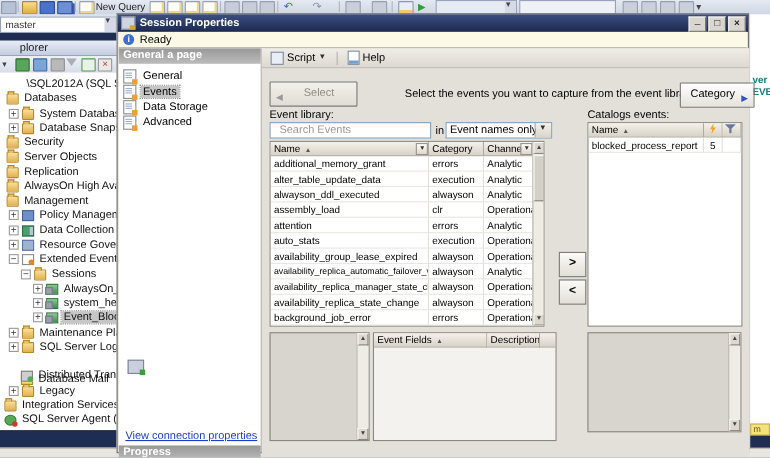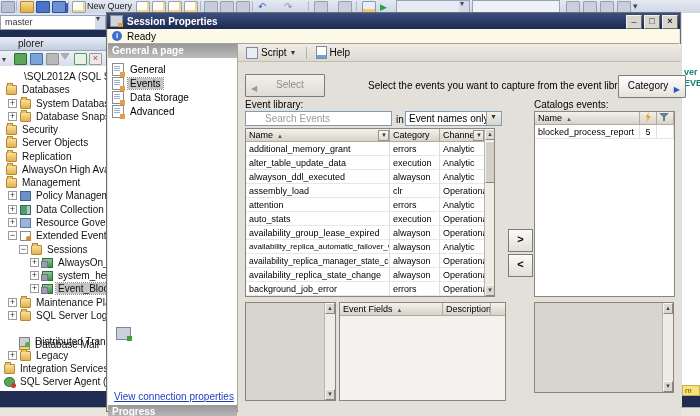"Search Events" .inputbox { padding: 1px 19px -> 1px 8px }
